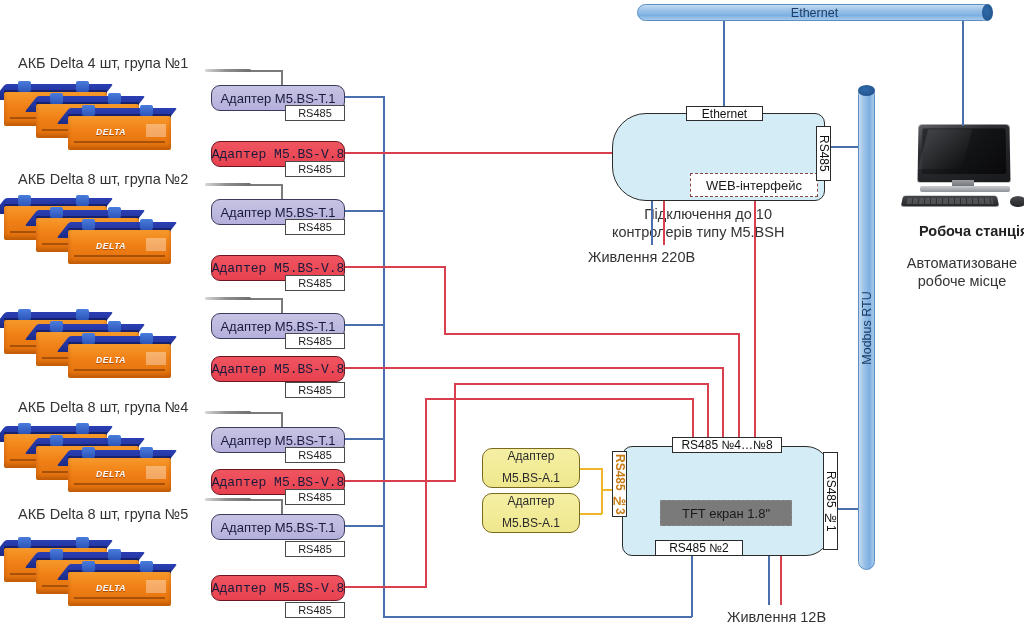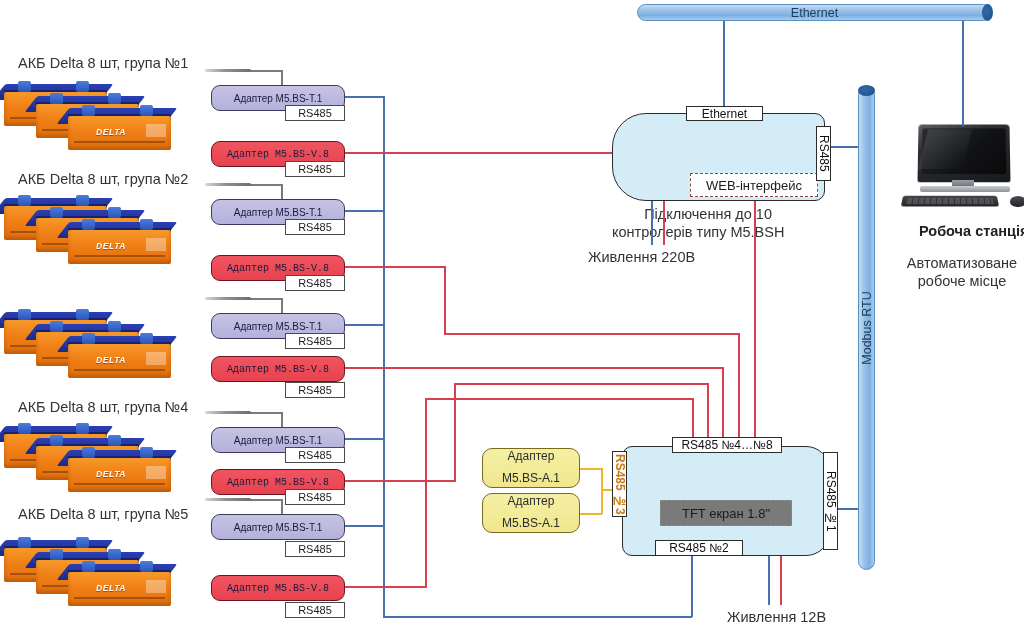"АКБ Delta 8 шт, група №1" div.lbl { text: 8 -> 4 }
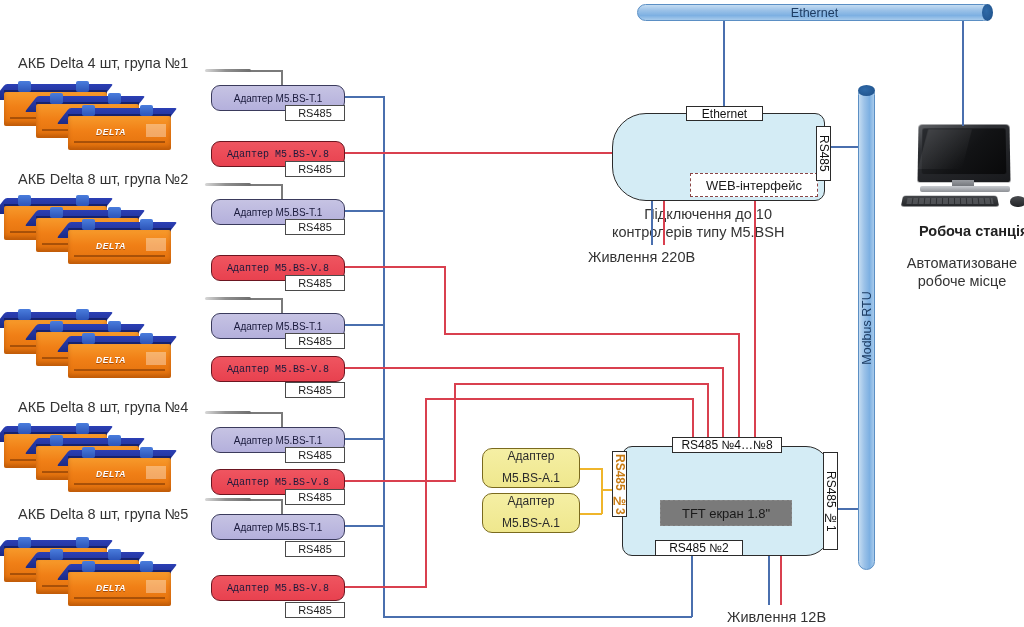"Адаптер M5.BS-T.1" .adapter { font-size: 10px -> 13px }
